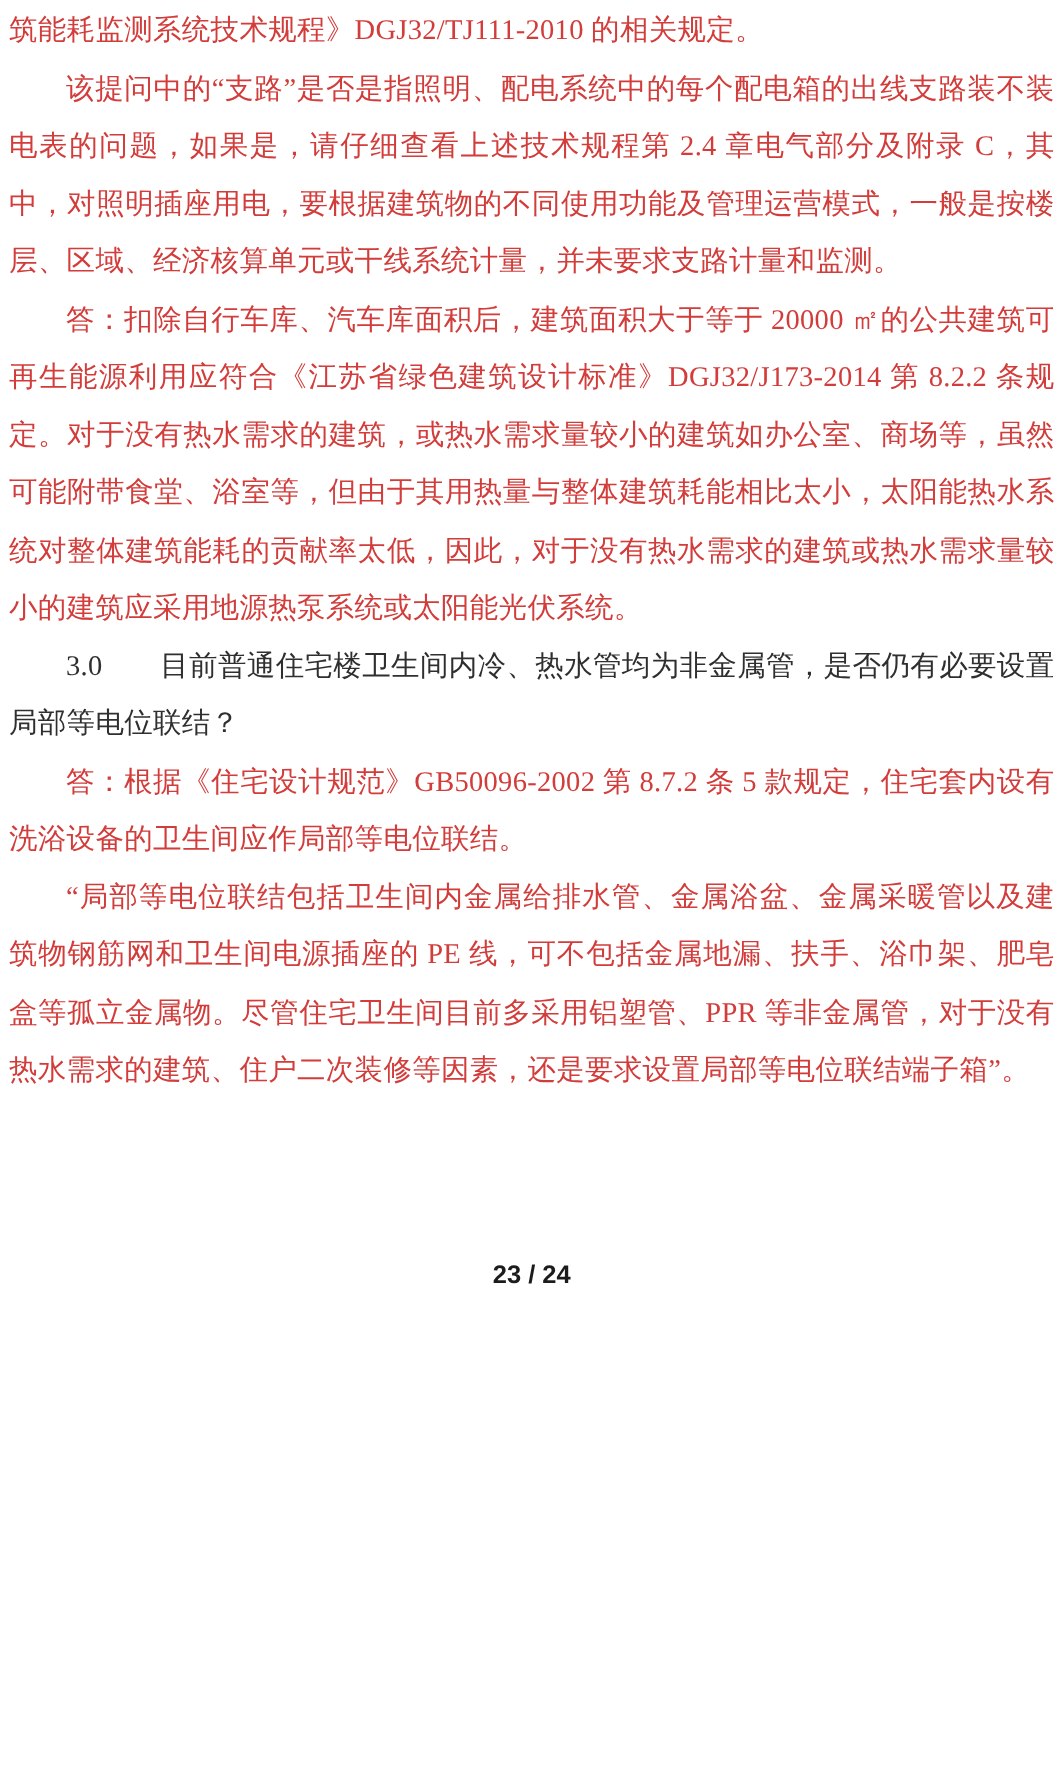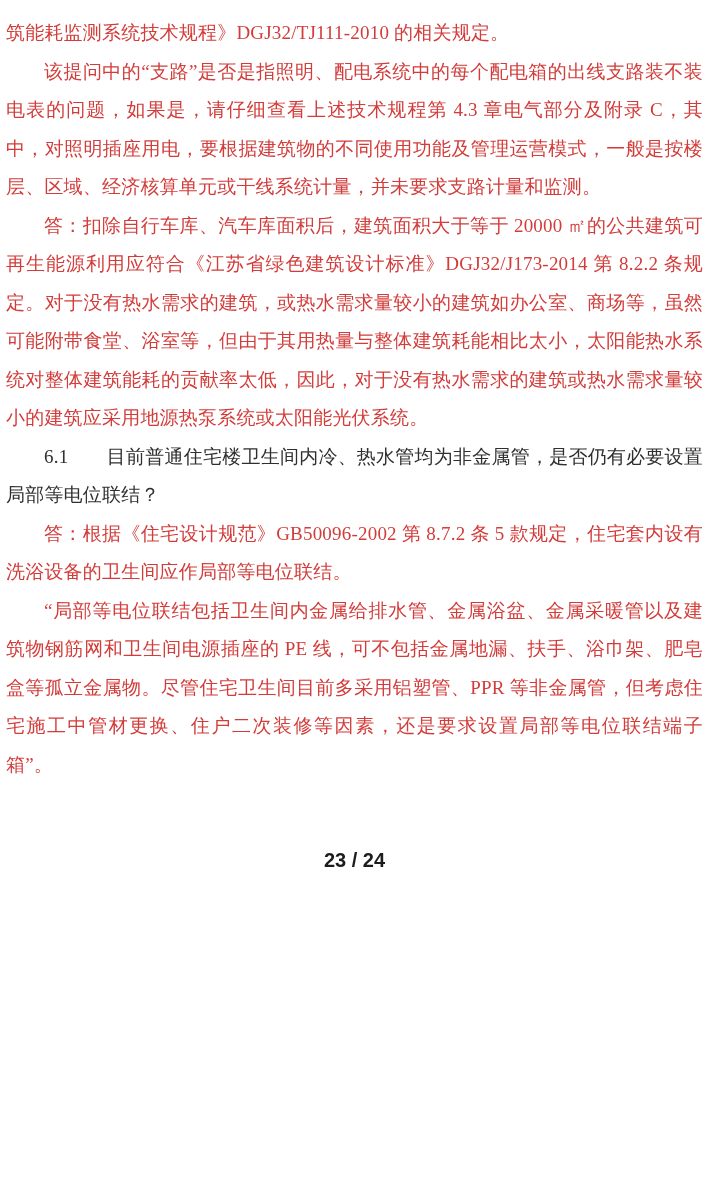"筑能耗监测系统技术规程》DGJ32/TJ111-2010 的相关规定。" .page { margin: 12px auto -> 0 auto }
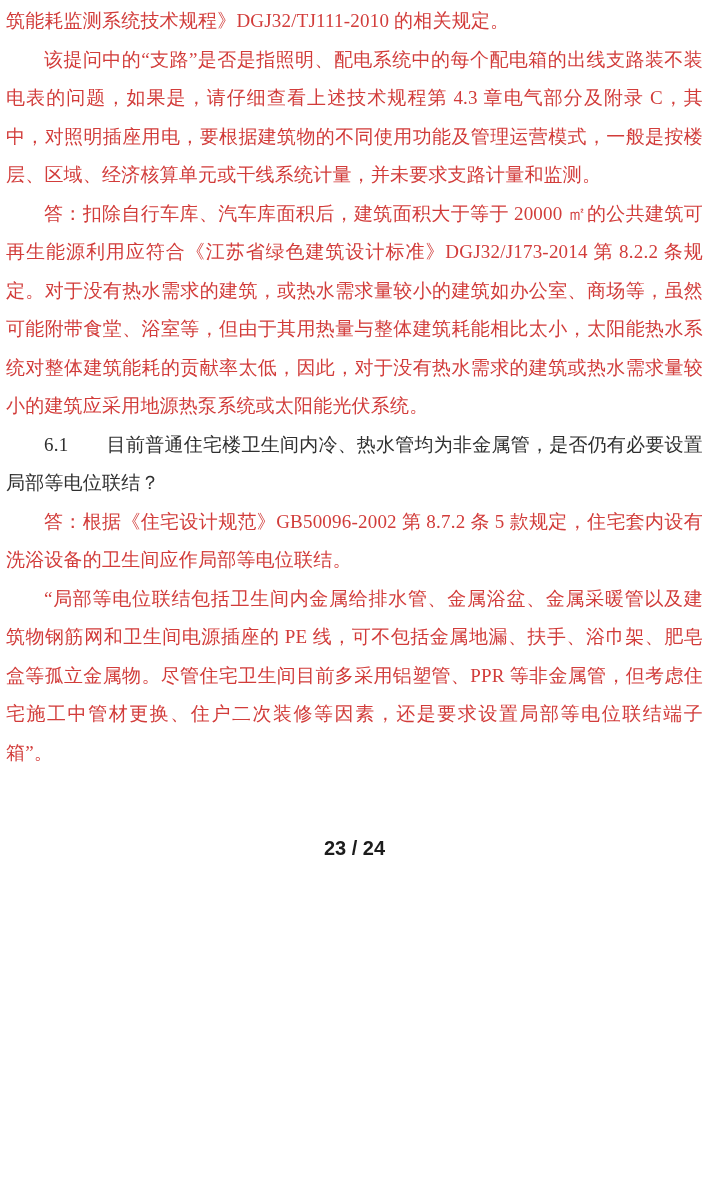"该提问中的“支路”是否是指照明、配电系统中的每个配电箱的出线支路装不装电表的问题" p.para { text: 4.3 -> 2.4 }
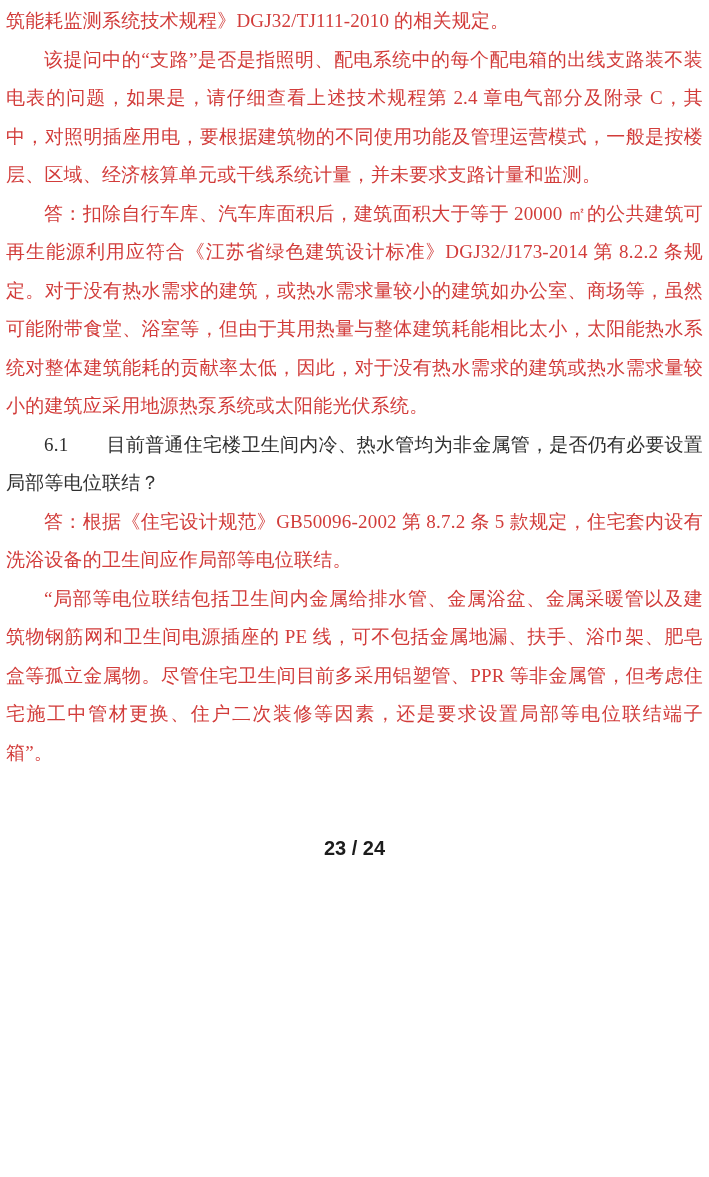"6.1" p.para { text: 6.1 -> 3.0 }
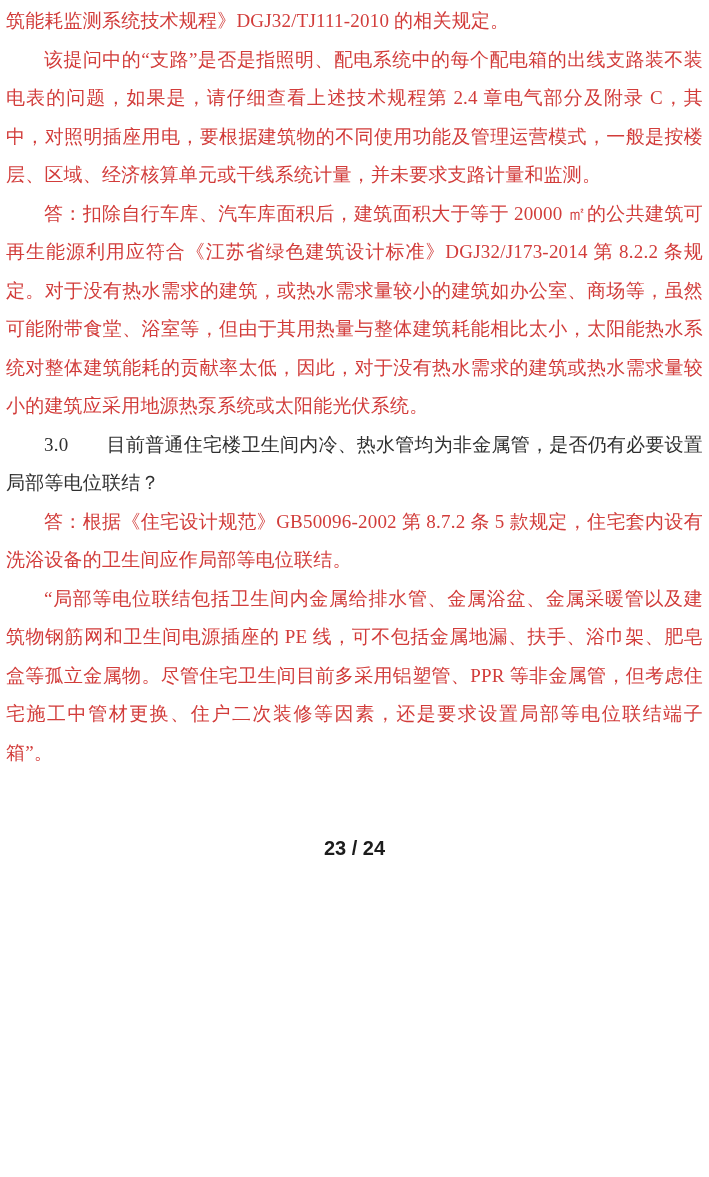"“局部等电位联结包括卫生间内金属给排水管、金属浴盆、金属采暖管以及建筑物钢筋网和" p.para { text: 但考虑住宅施工中管材更换 -> 对于没有热水需求的建筑 }
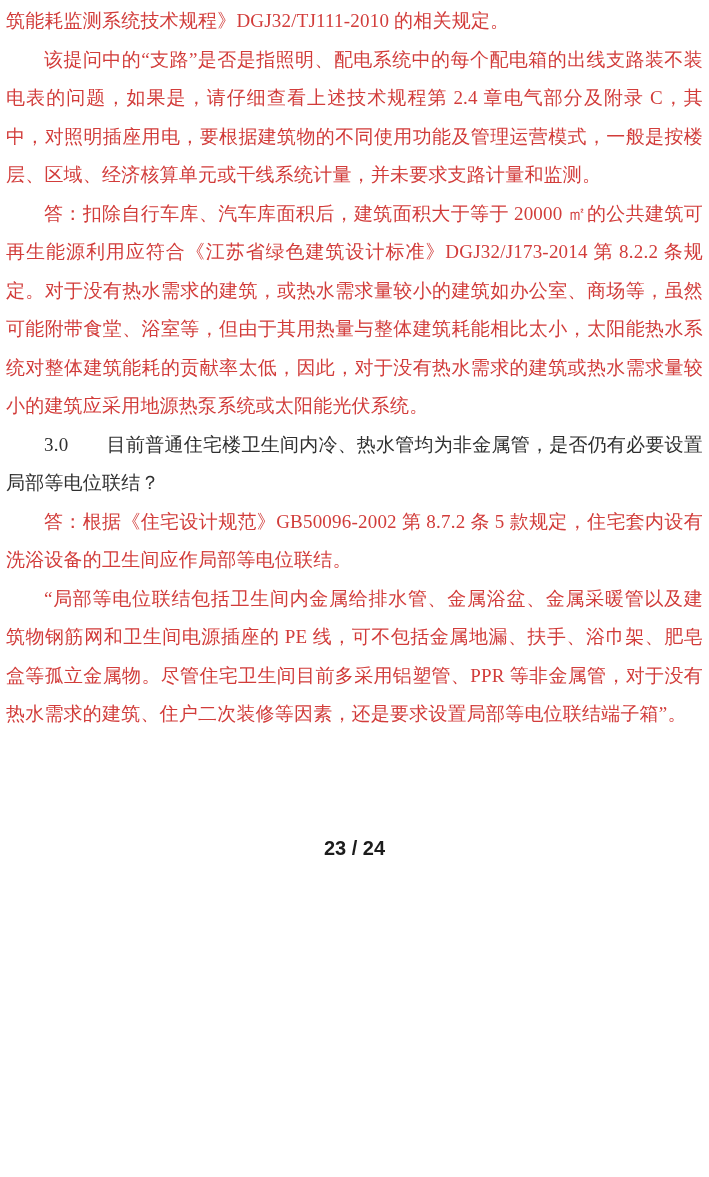"23 / 24" .footer-page-number { font-size: 20px -> 17px }
